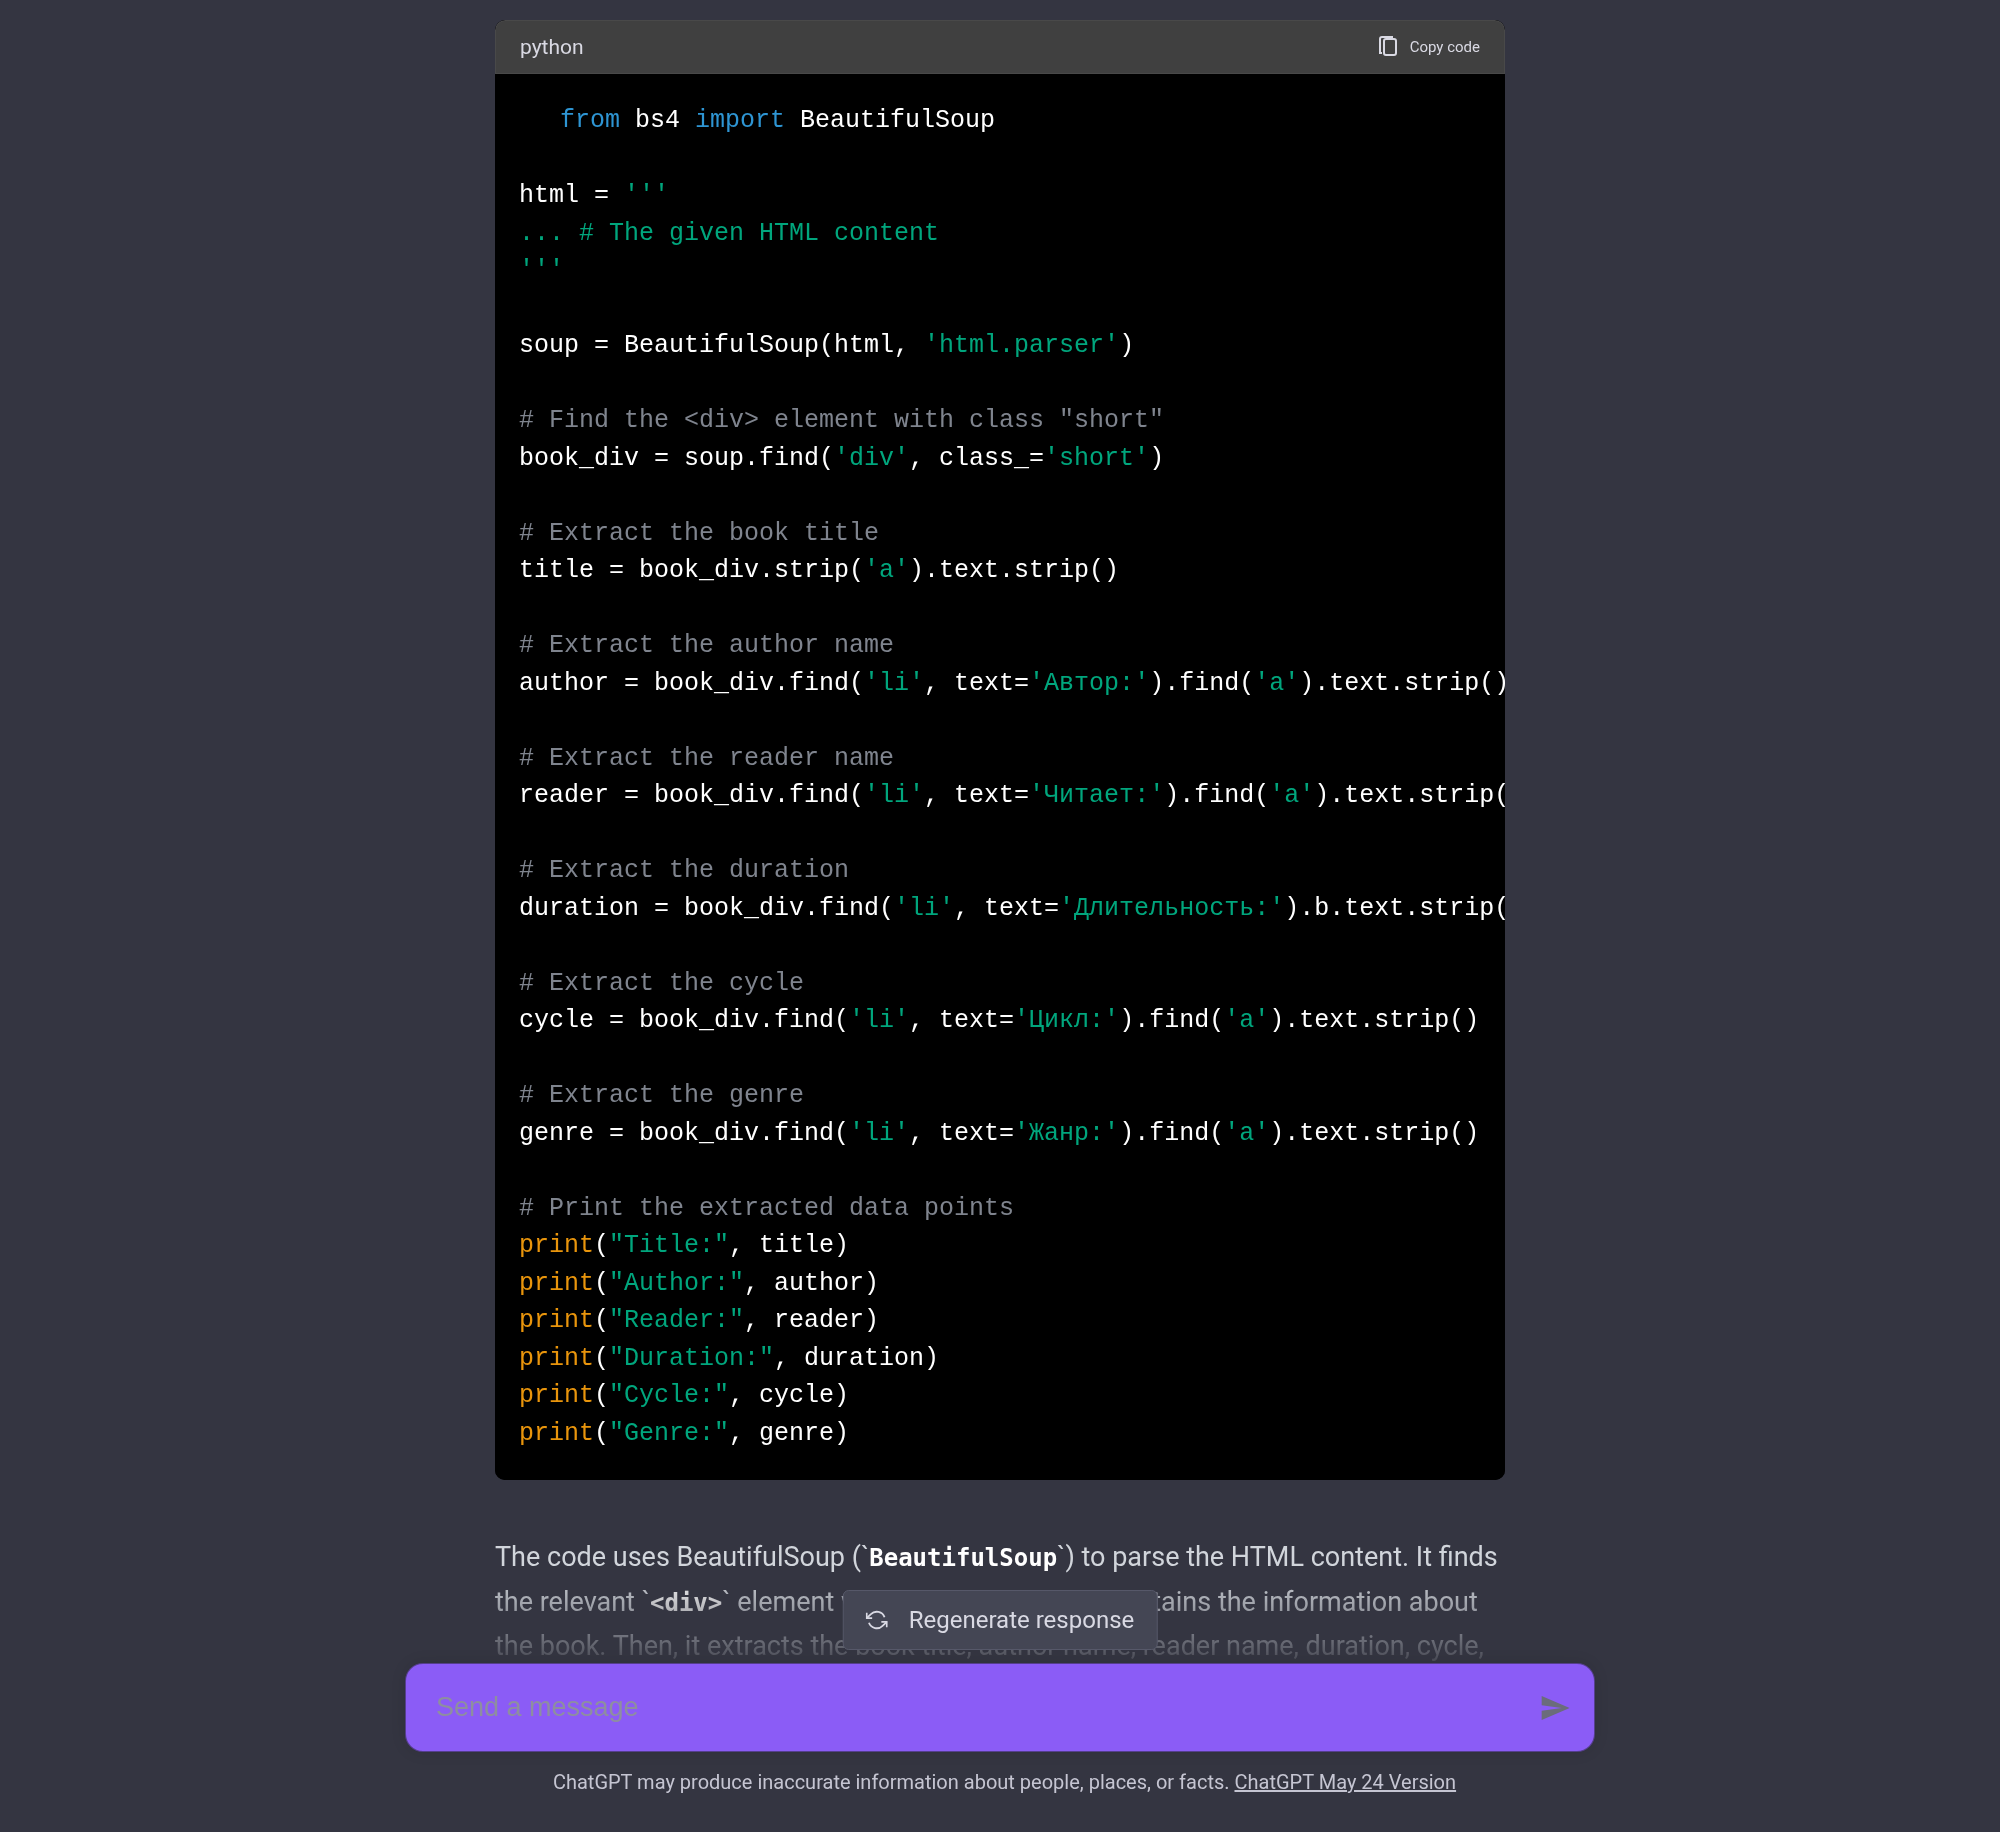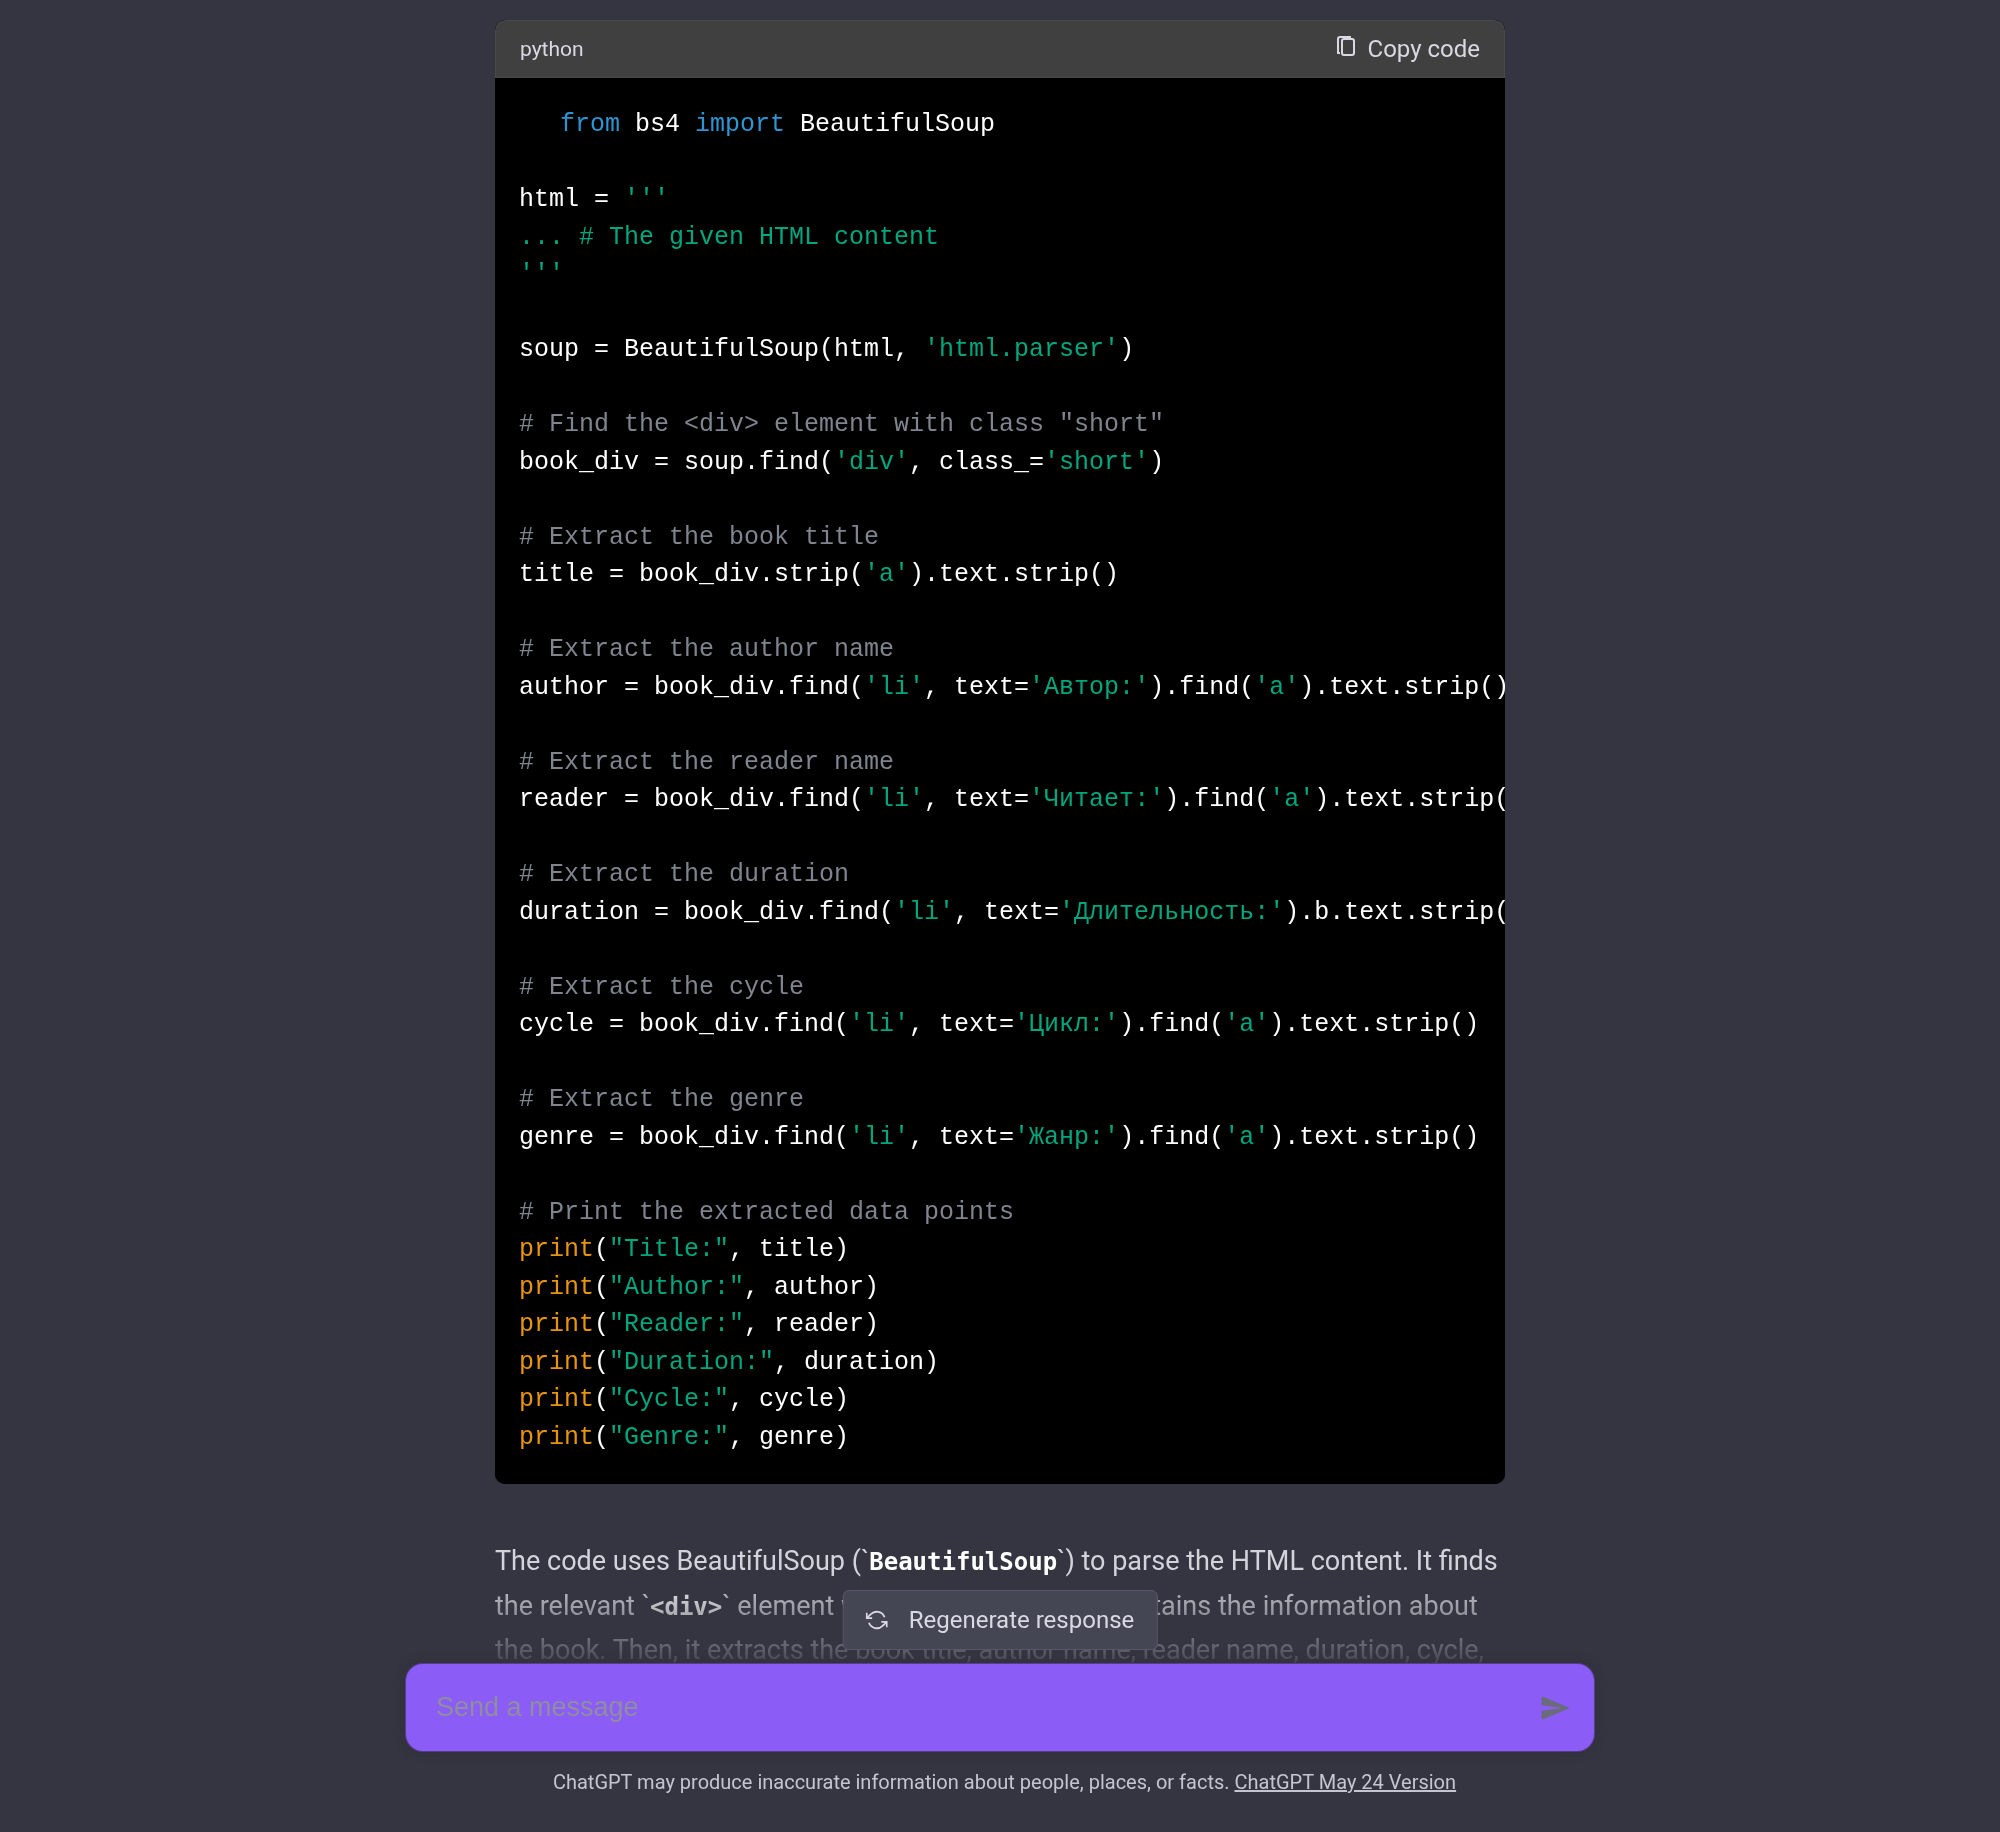"Copy code" .copy-button { align-items: flex-start -> center; font-size: 24px -> 15px }
